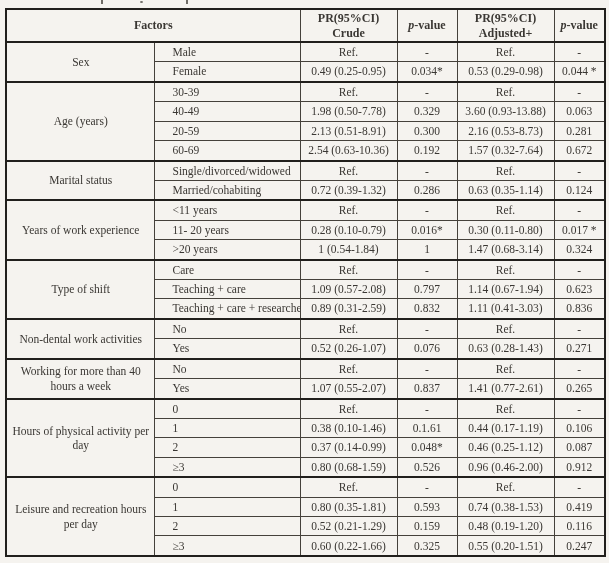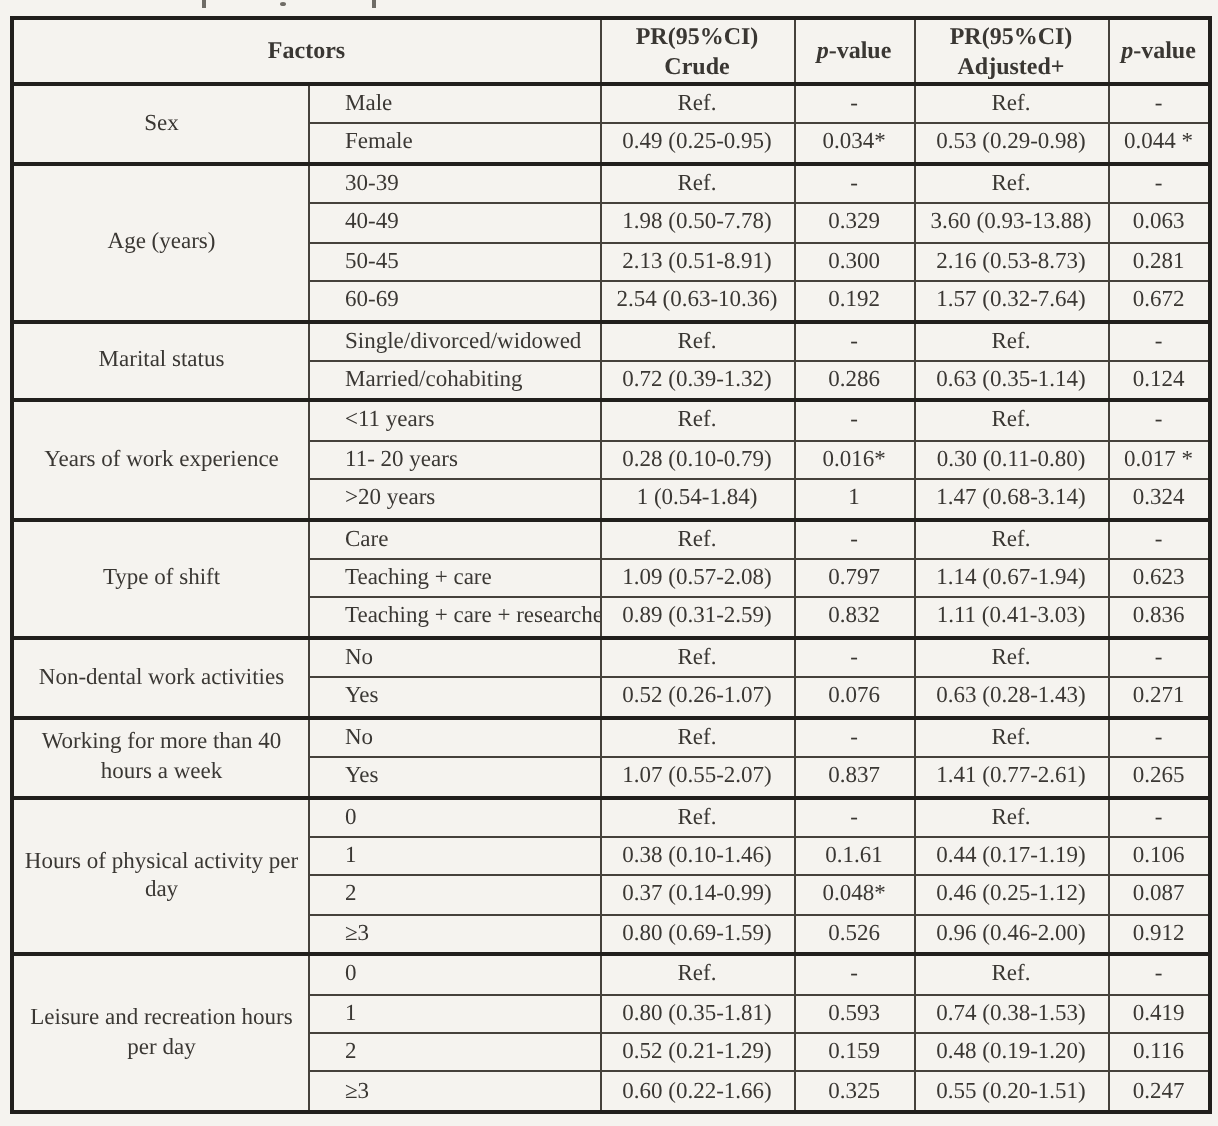"50-45" td.level-cell { text: 50-45 -> 20-59 }
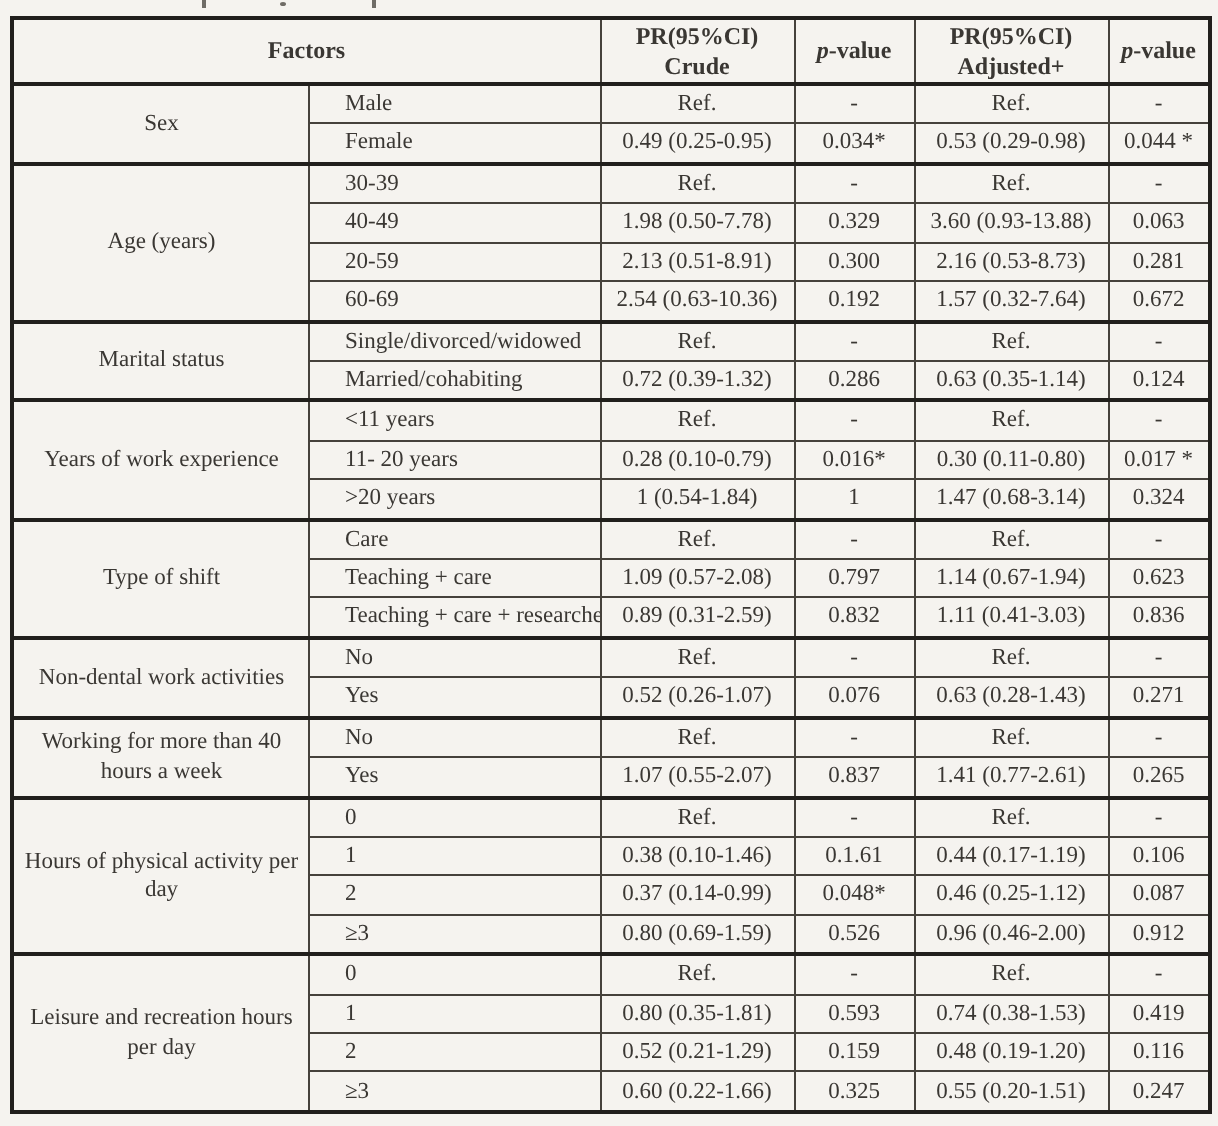"0.80 (0.69-1.59)" td.value-cell { text: 0.69-1.59 -> 0.68-1.59 }
